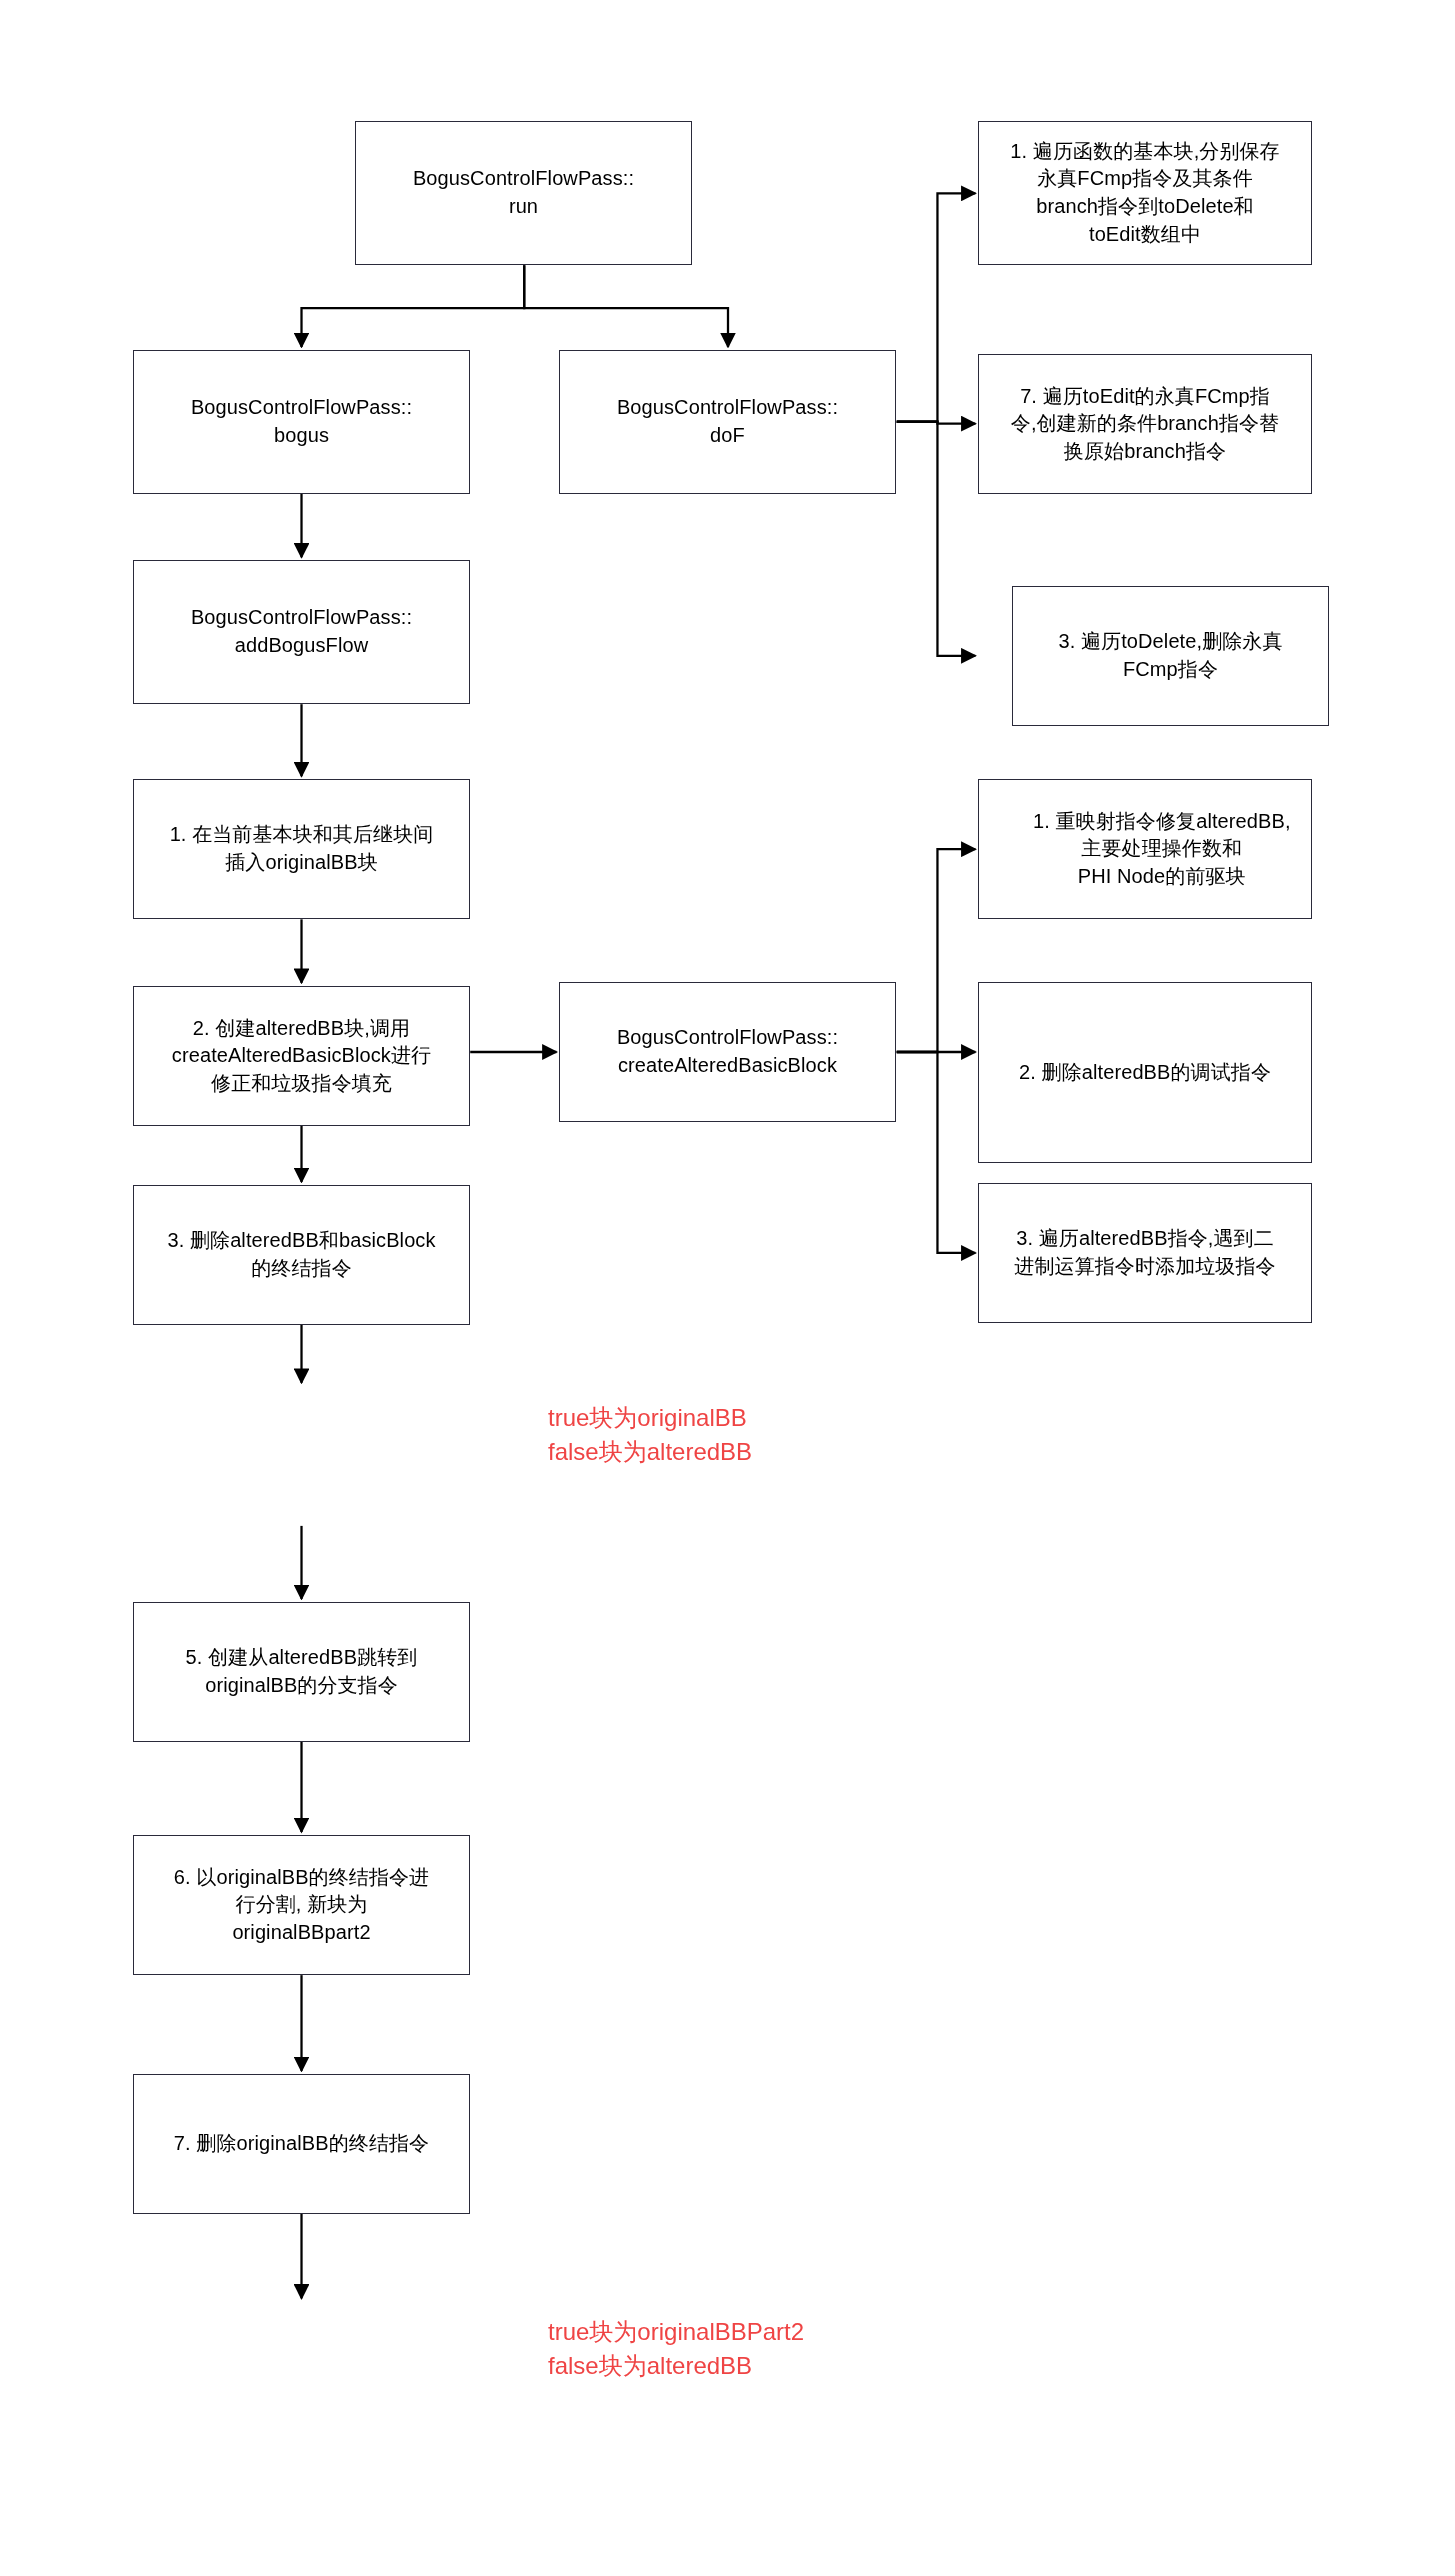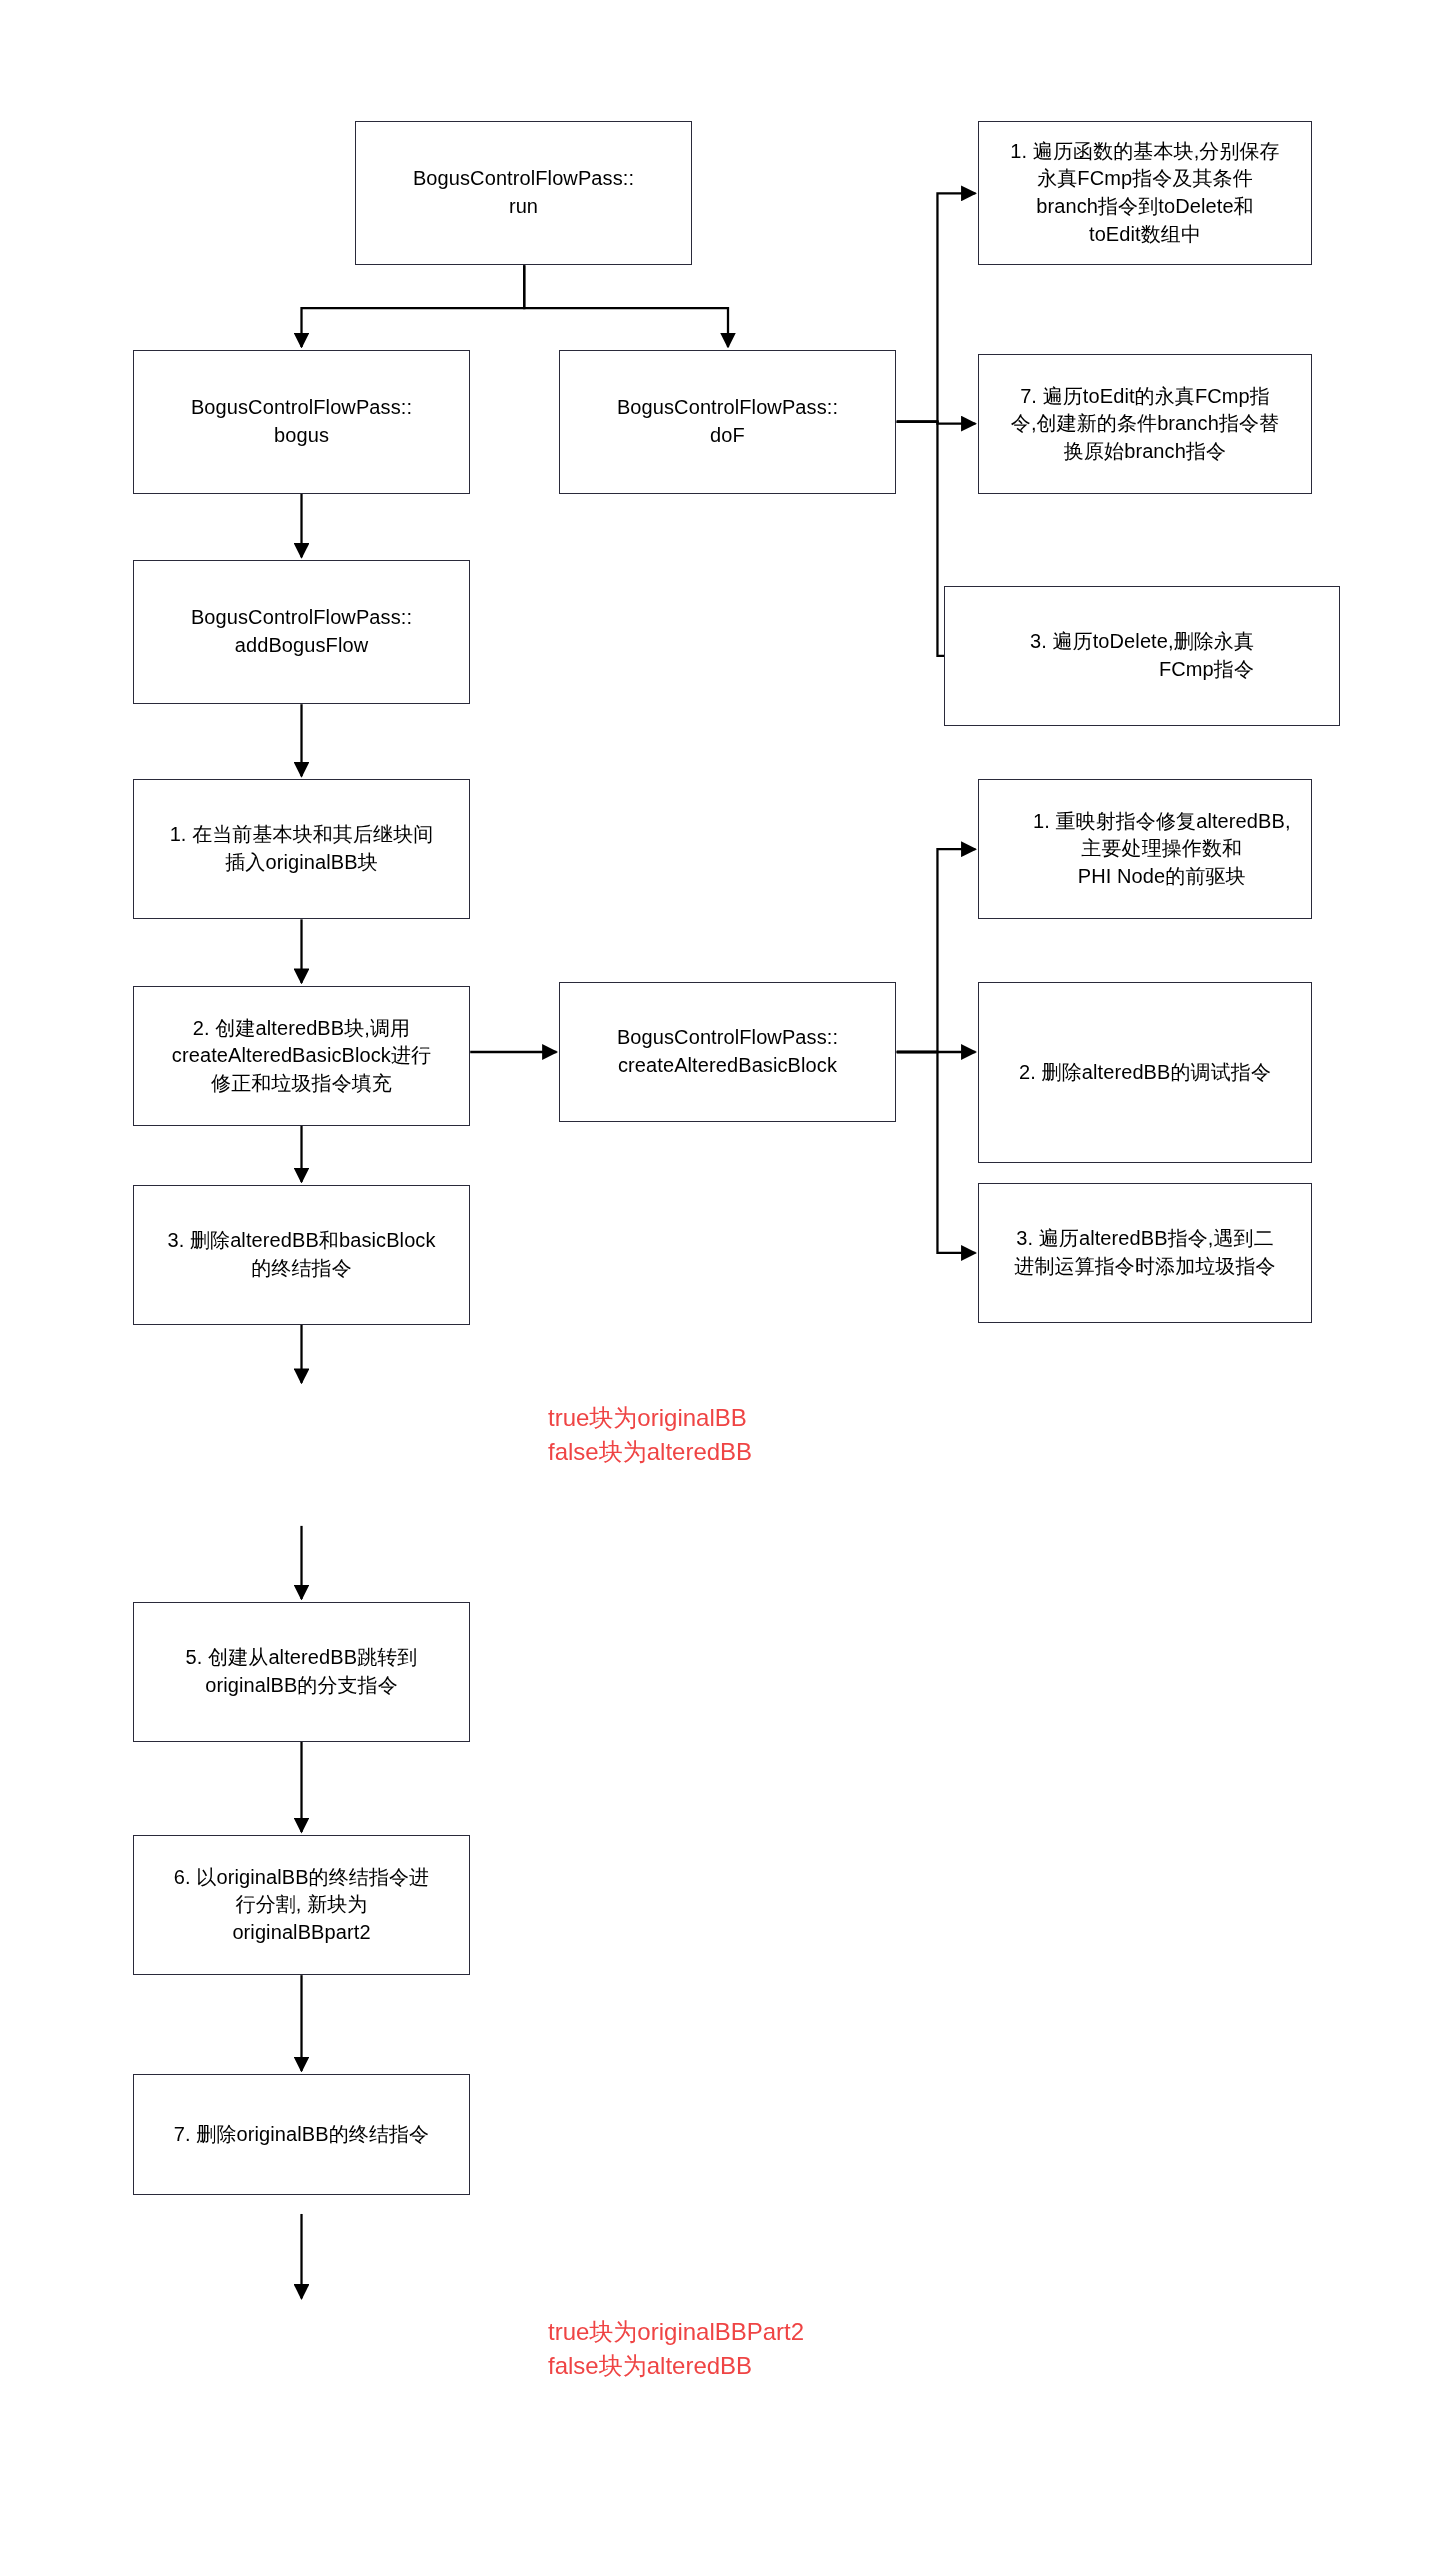"3. 遍历toDelete,删除永真" div.node { left: 944px -> 1012px; text-align: right -> none; width: 396px -> 317px }
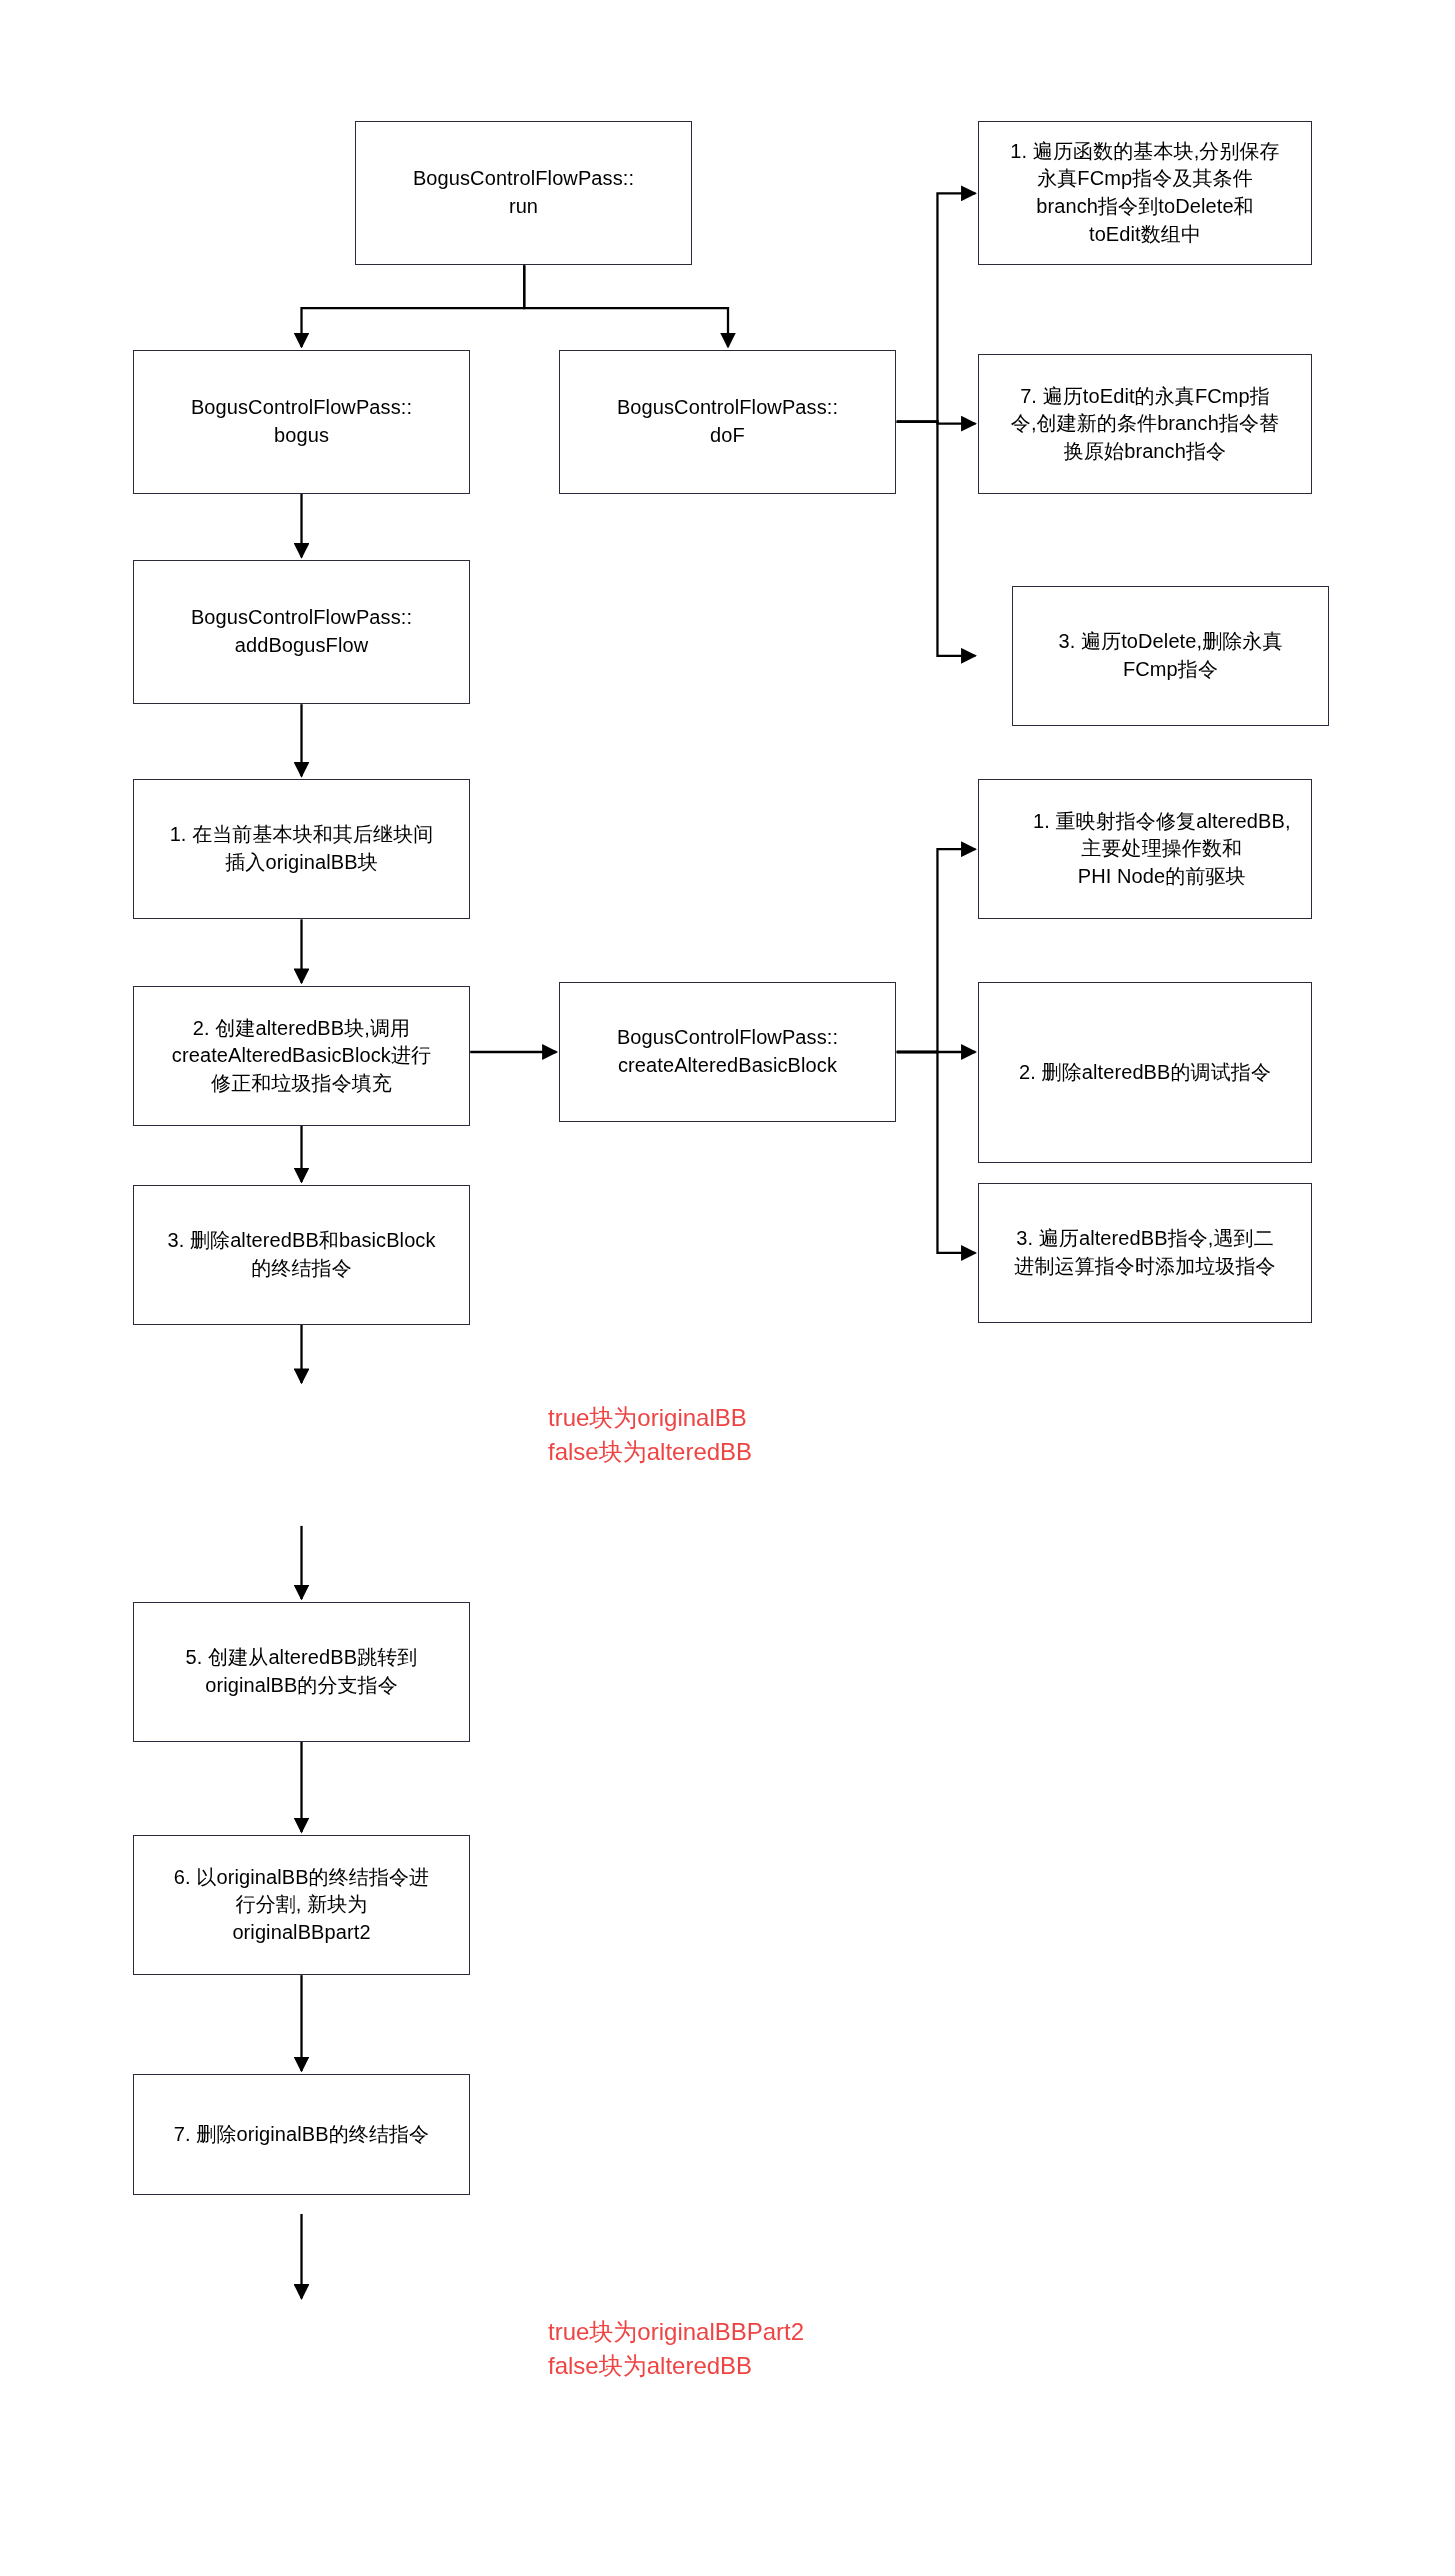"7. 删除originalBB的终结指令" div.node { height: 121px -> 140px }
